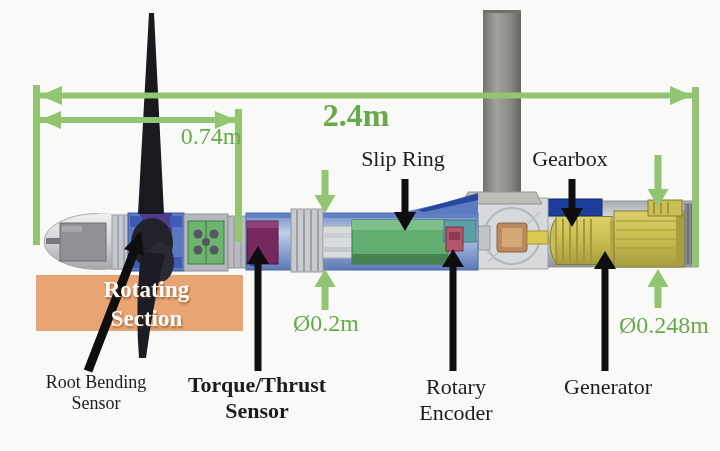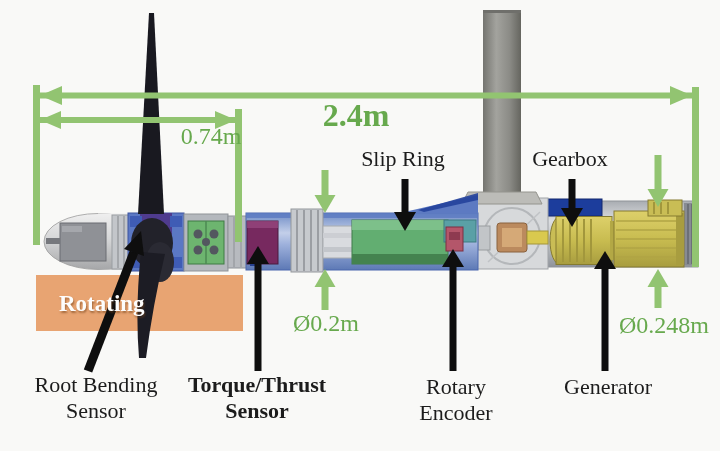"Rotating" .rot-text { align-items: flex-start -> center; padding-left: 23px -> none }
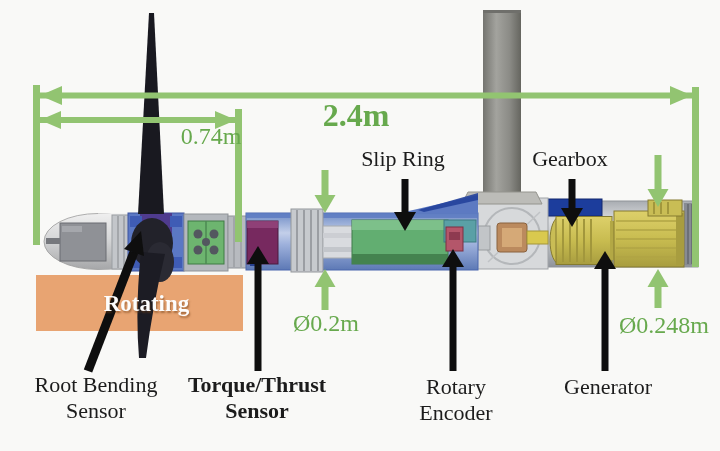"Section" span { html: none -> <span>Section</span> }
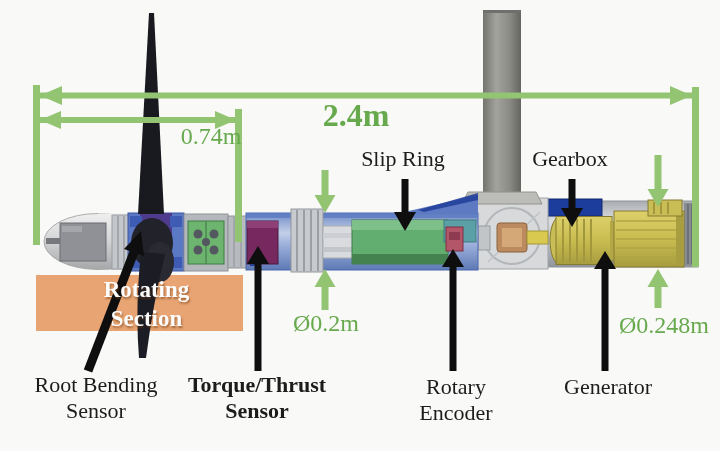"Root Bending" div.lbl { font-size: 22px -> 18px }
